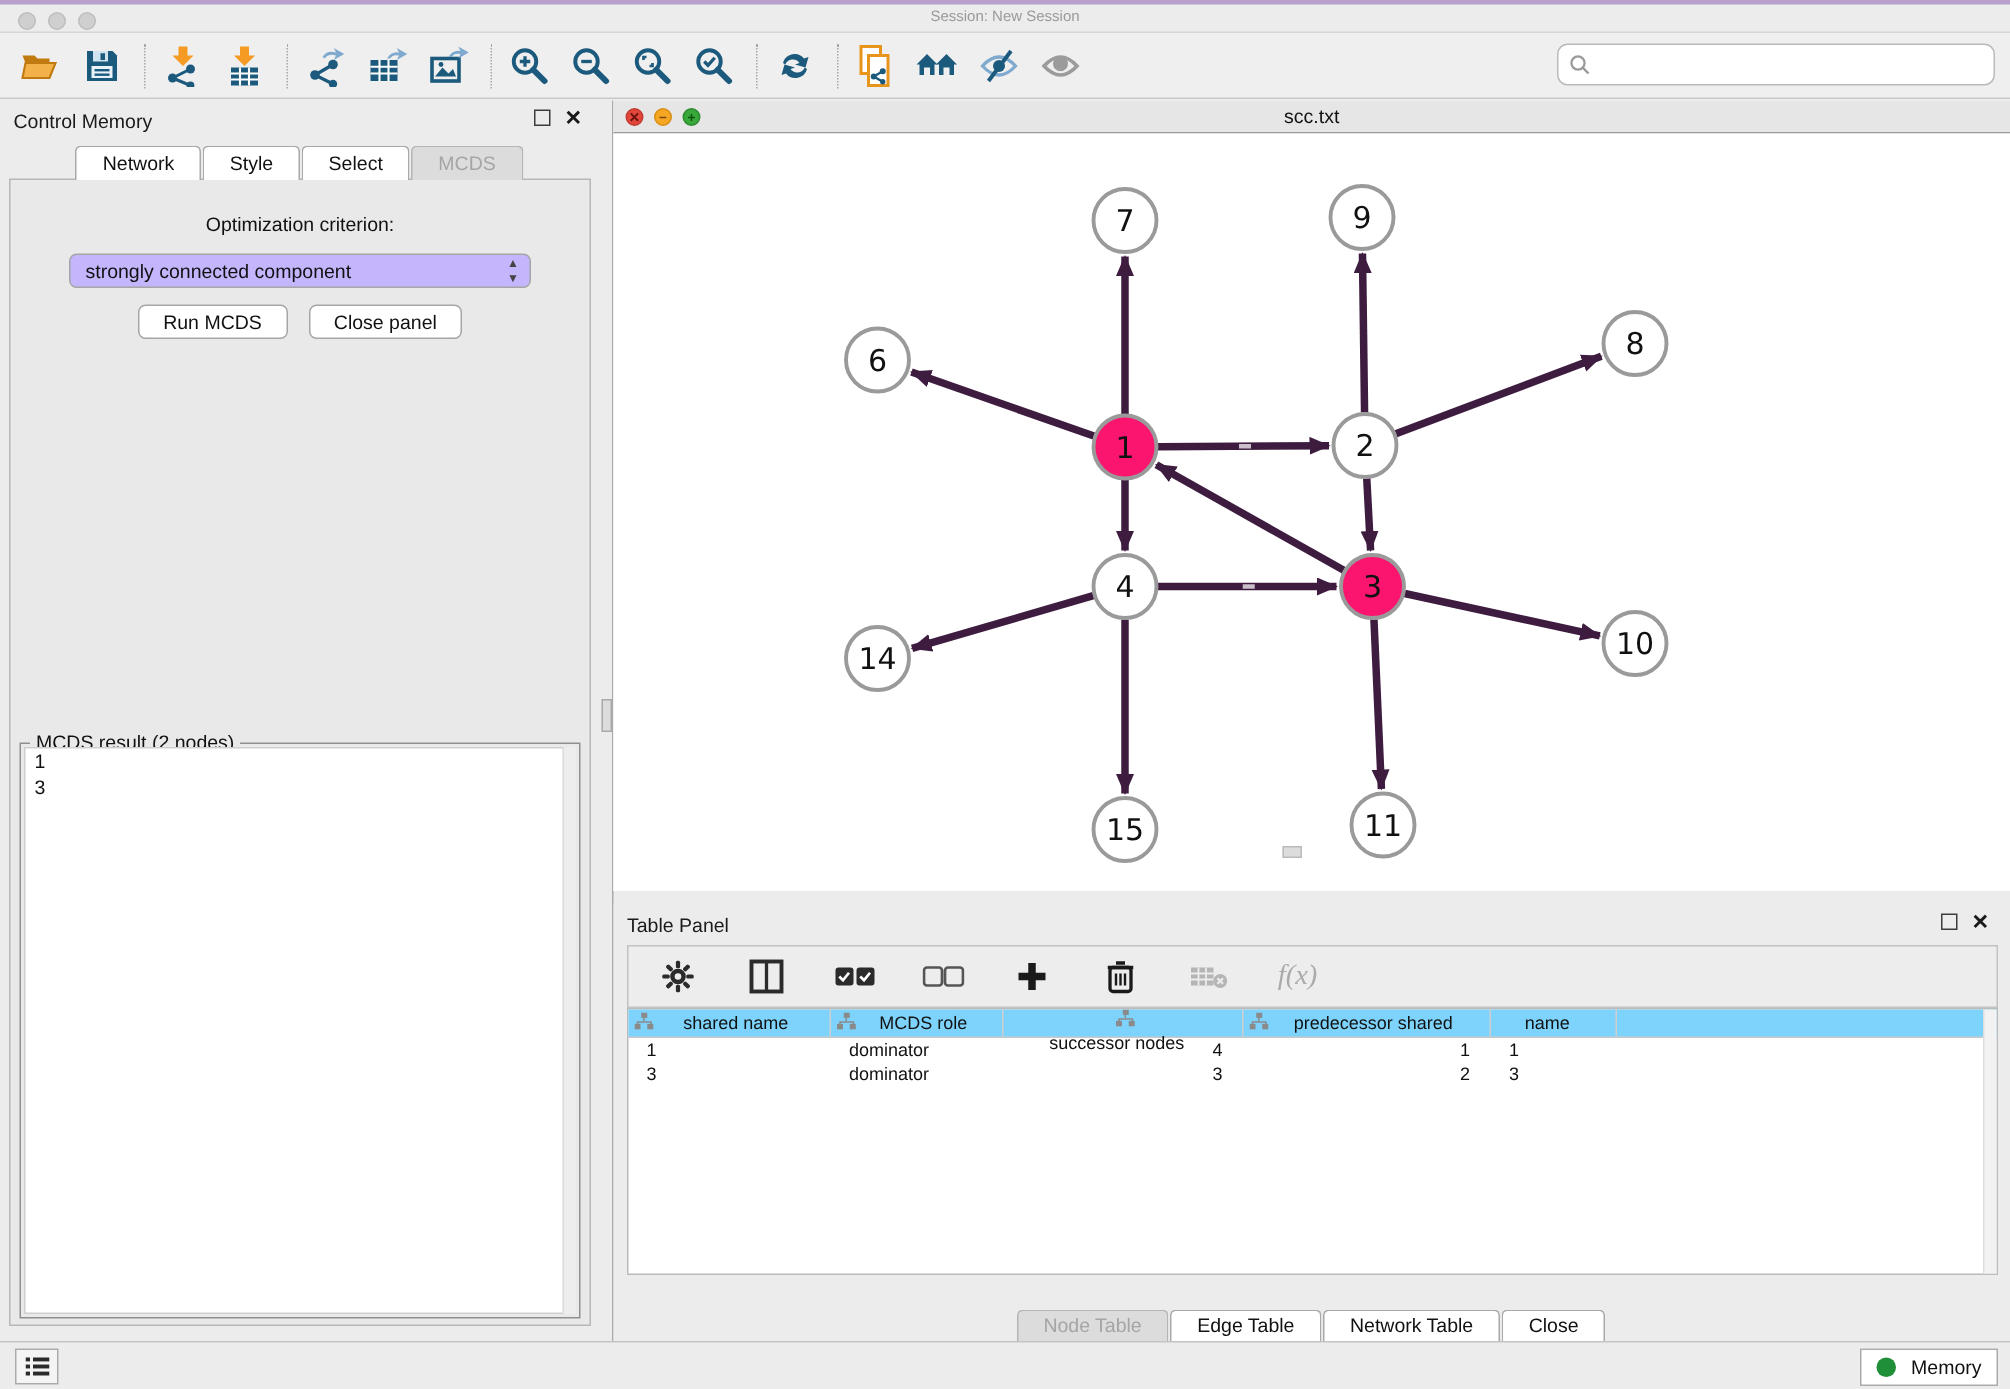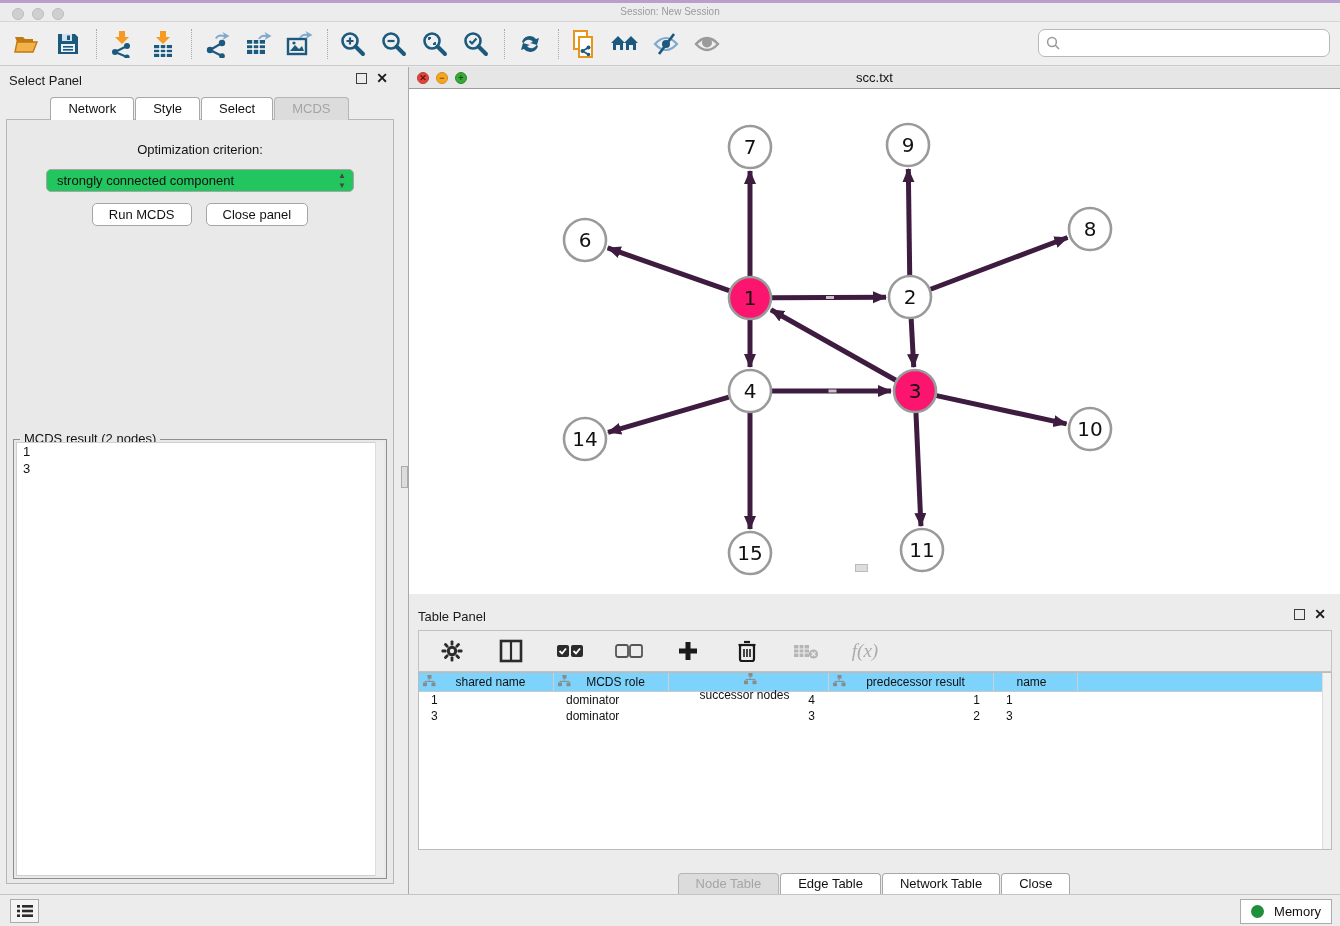"Select Panel" span.cpanel-title { text: Select Panel -> Control Memory }
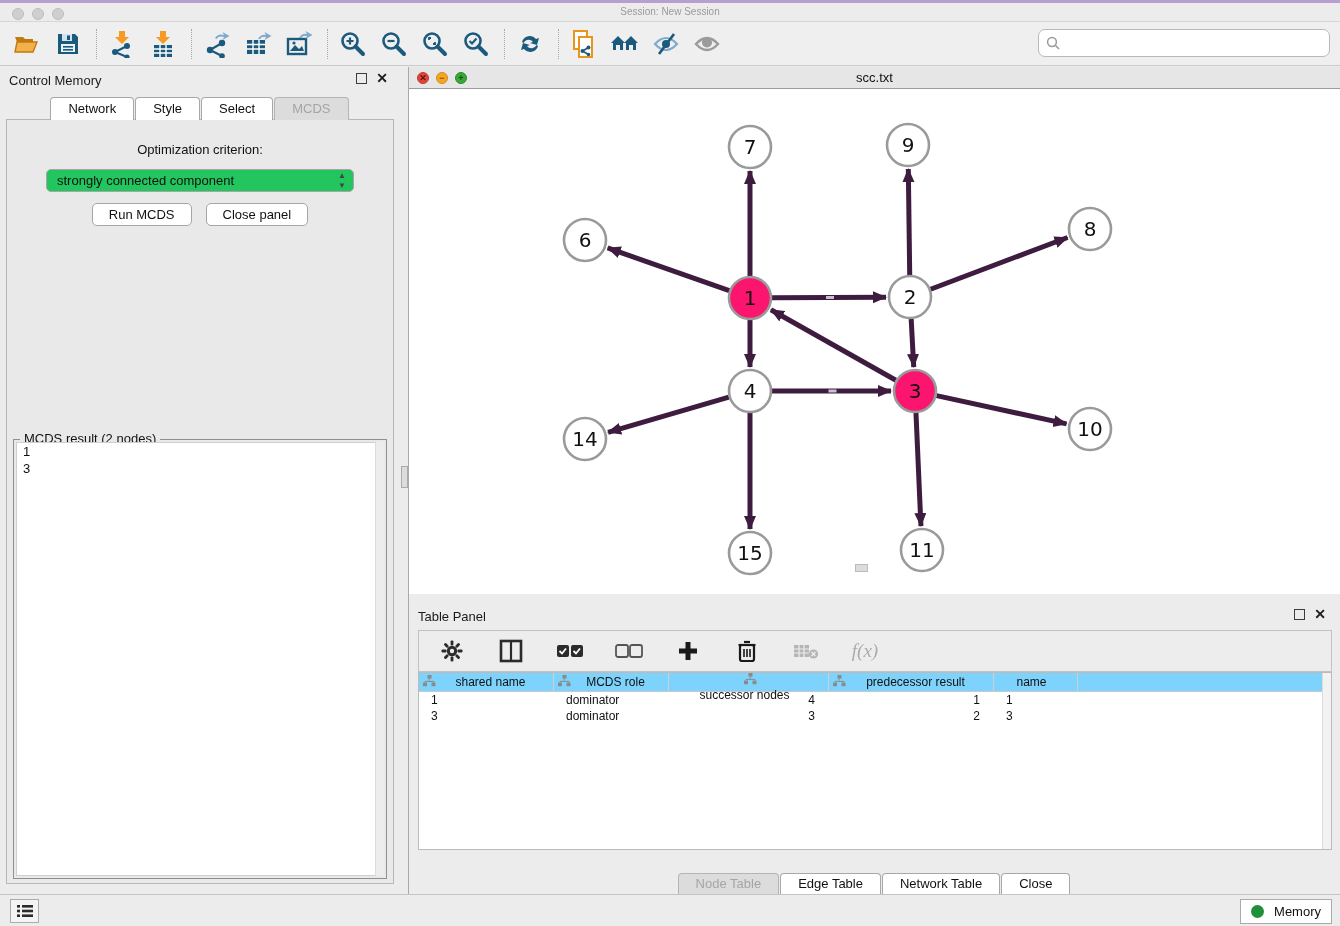"strongly connected component" .combo { background: #22c55e -> #c4b5fd }
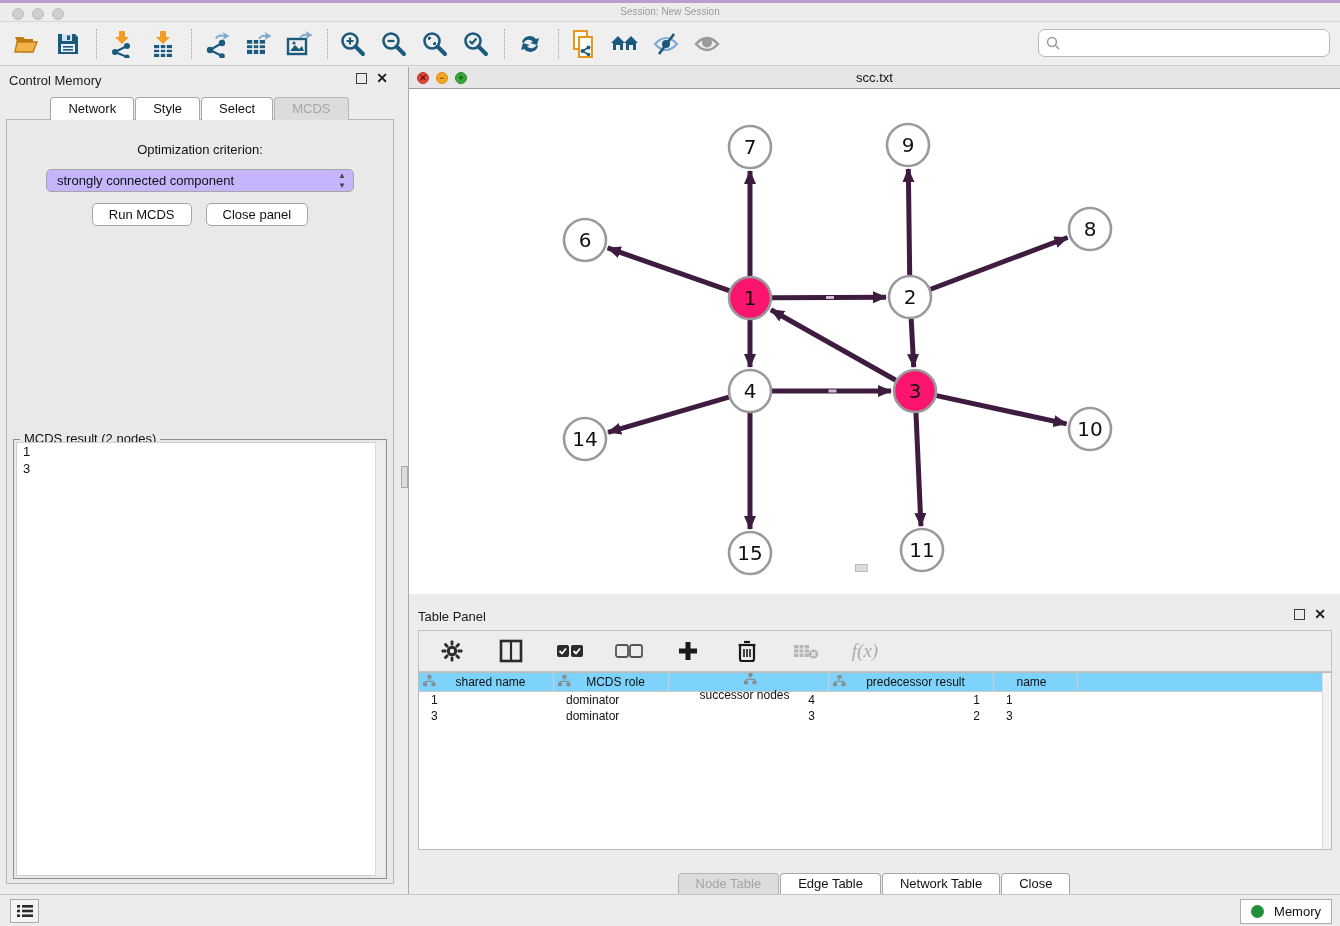"MCDS result (2 nodes)" .result-group { height: 440px -> 384px }
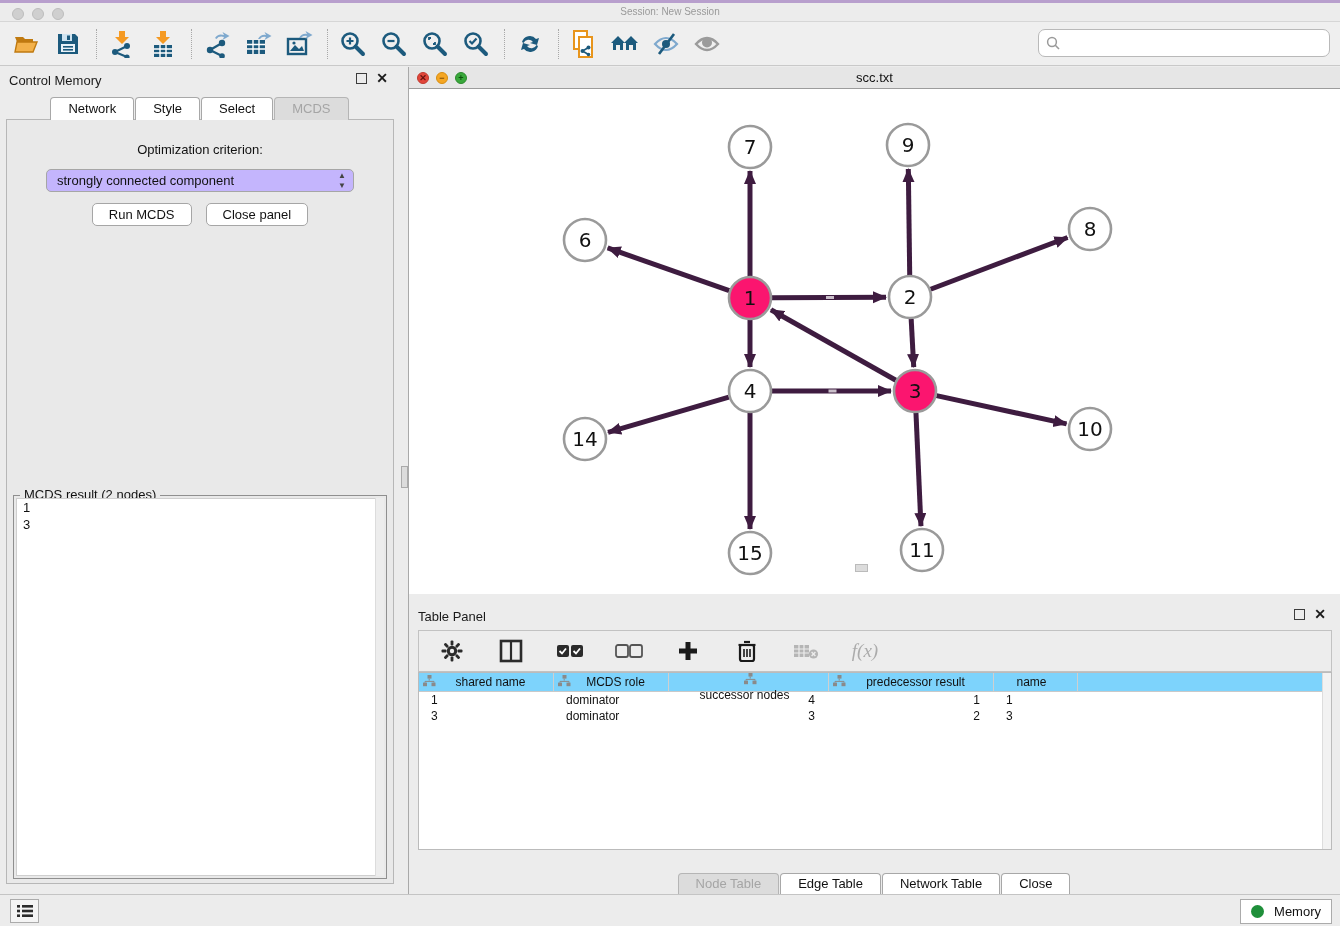"predecessor result" span.hlabel { text: result -> shared }
